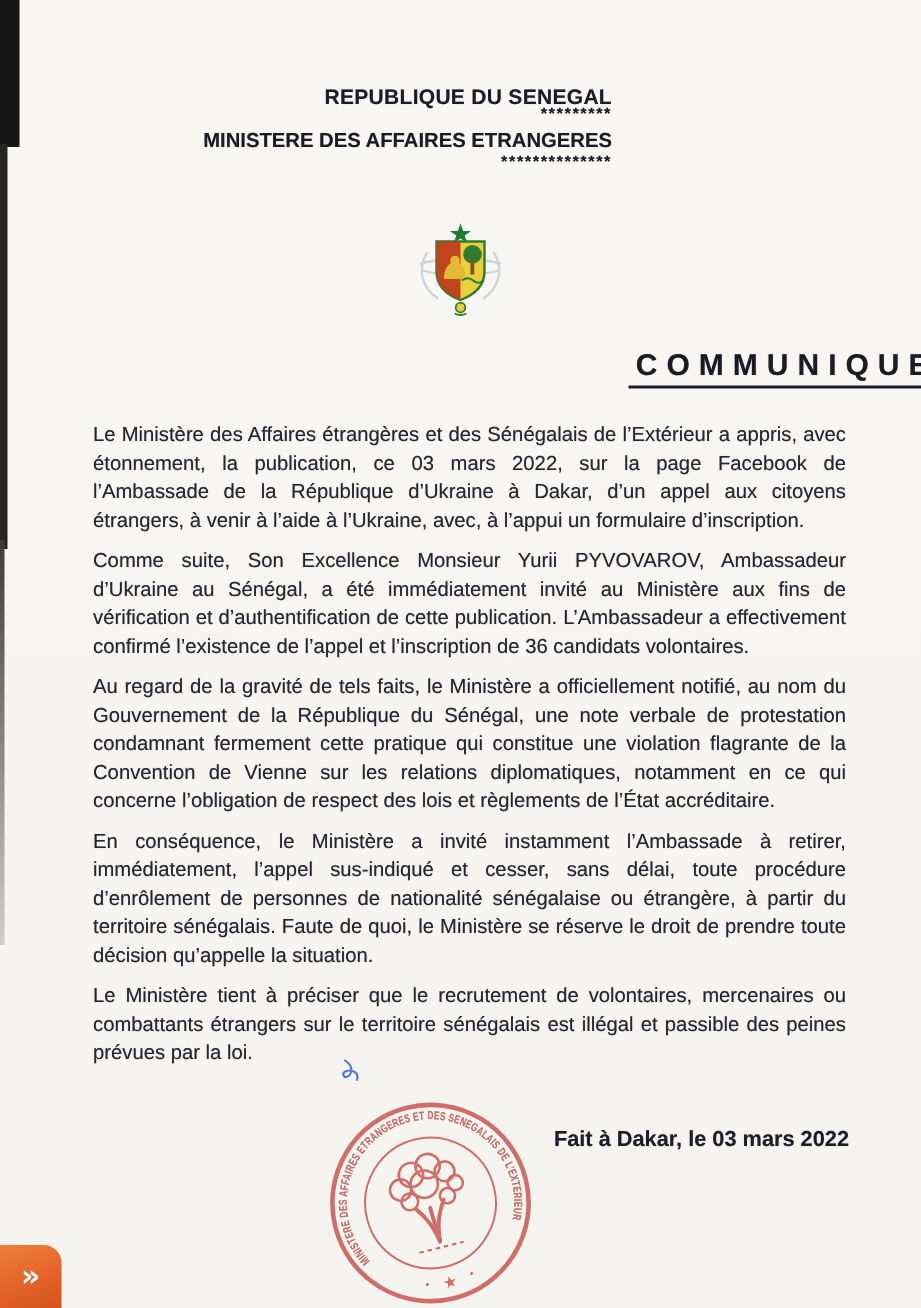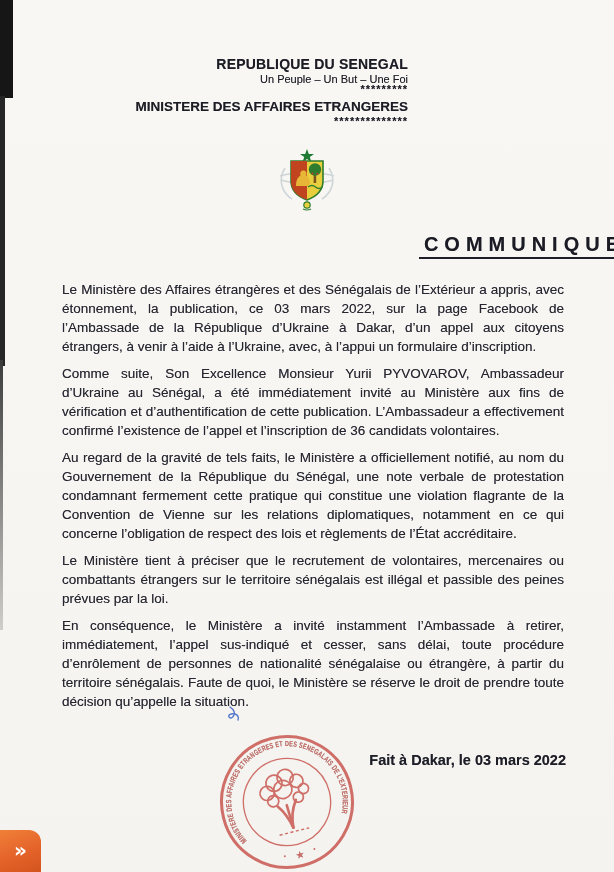"Un Peuple – Un But" div.motto { html: <div>Un Peuple – Un But – Une Foi</div> -> none }
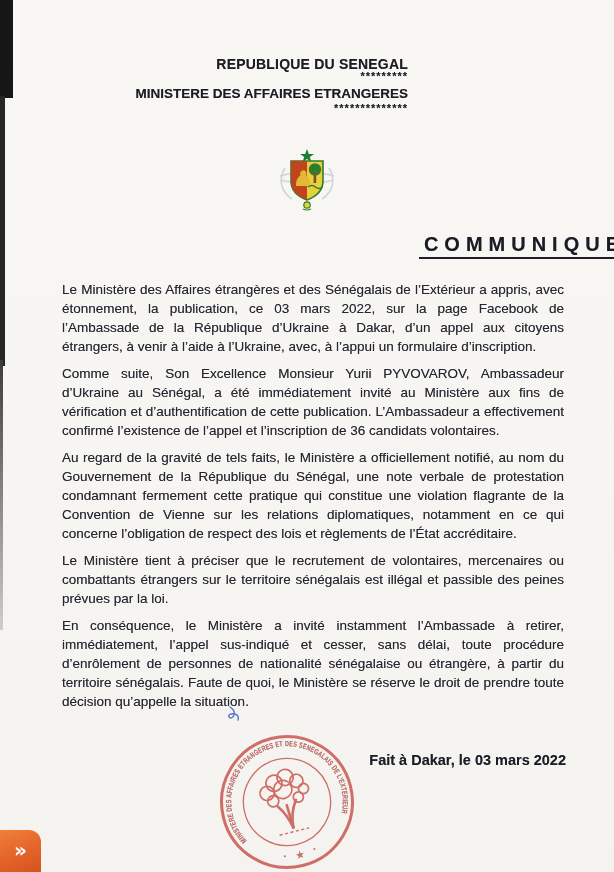"Le Ministère tient à préciser" p { order: before "En conséquence, le Ministère a" -> after "En conséquence, le Ministère a" }
